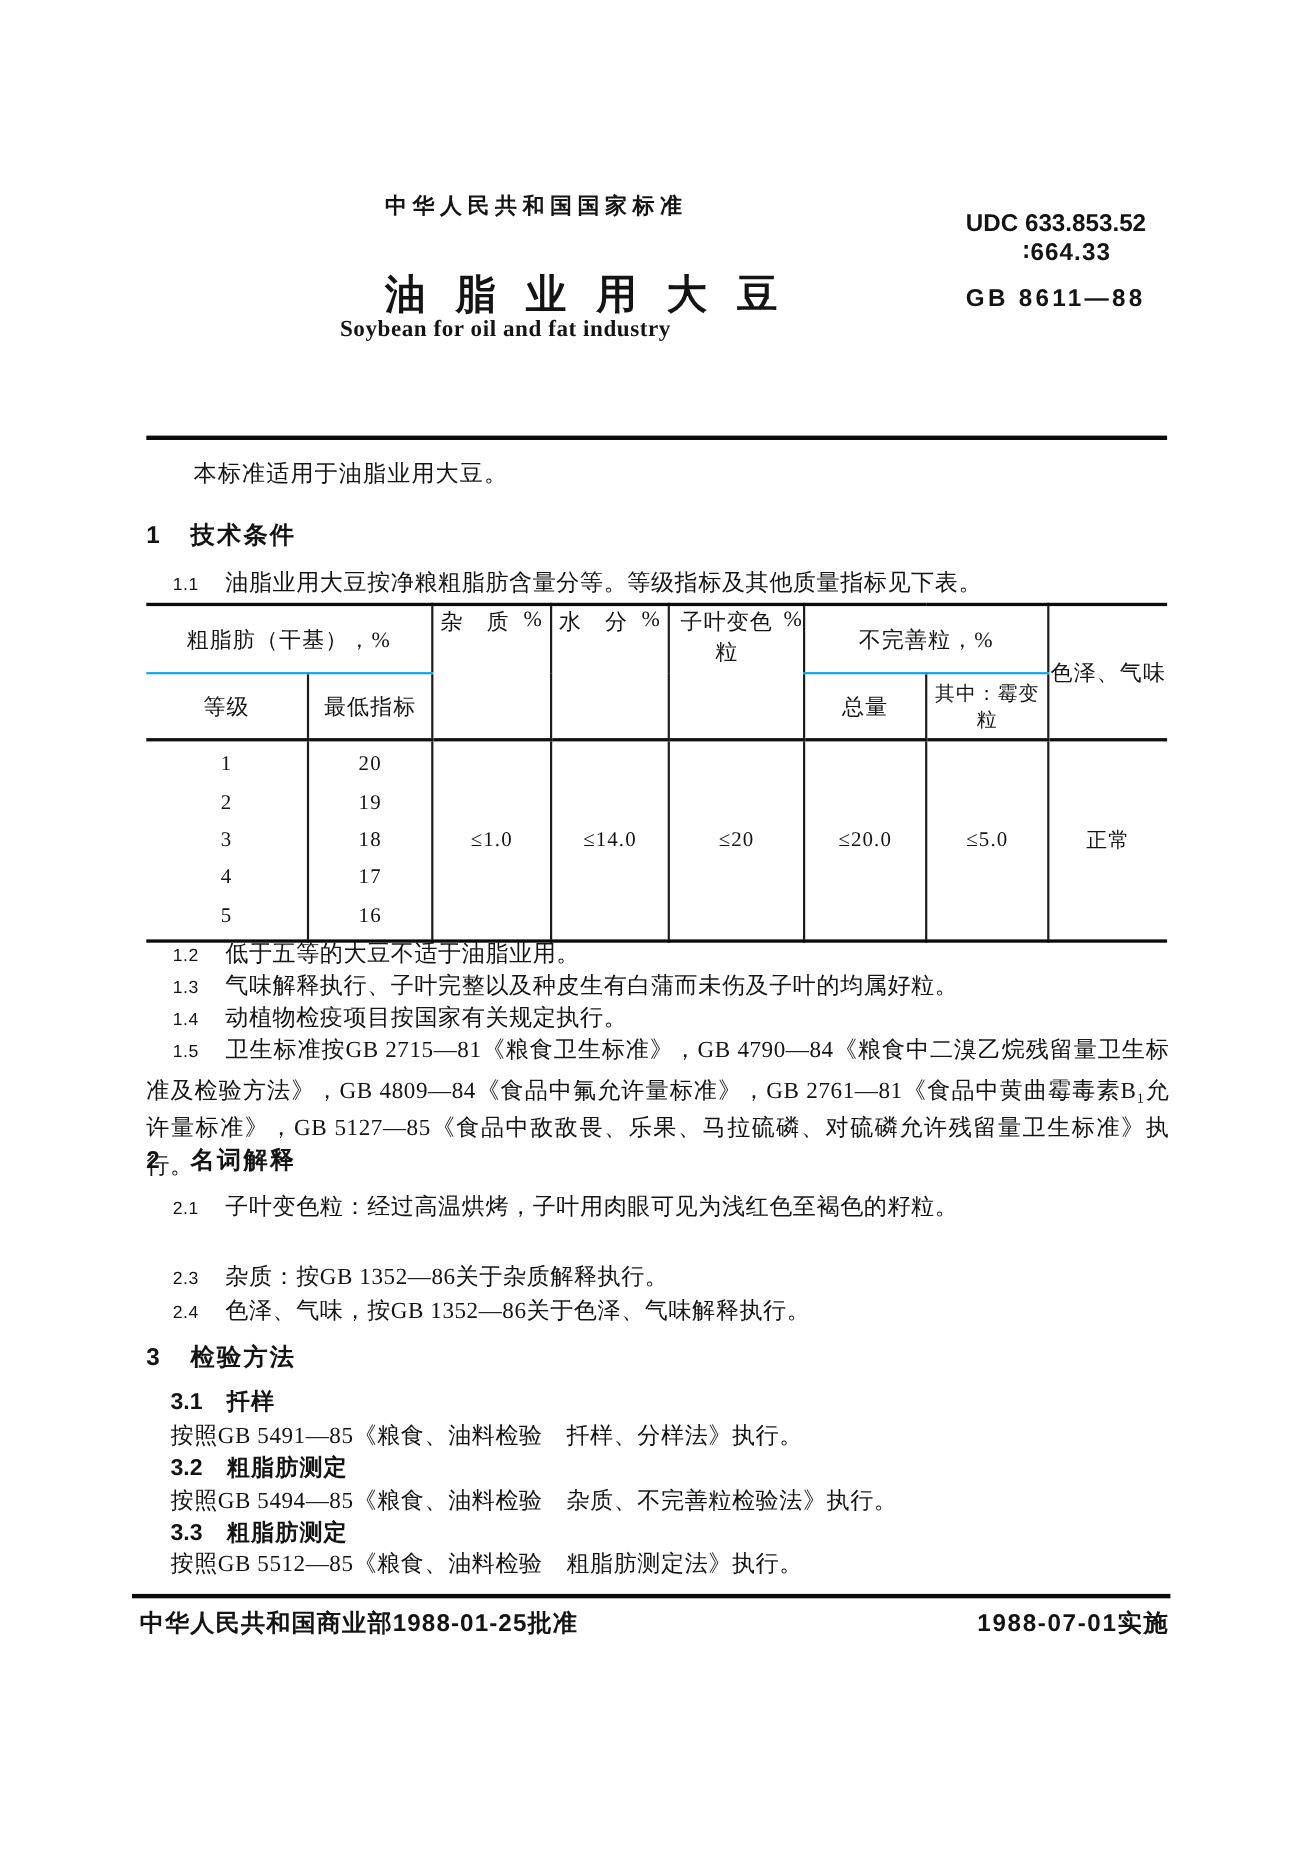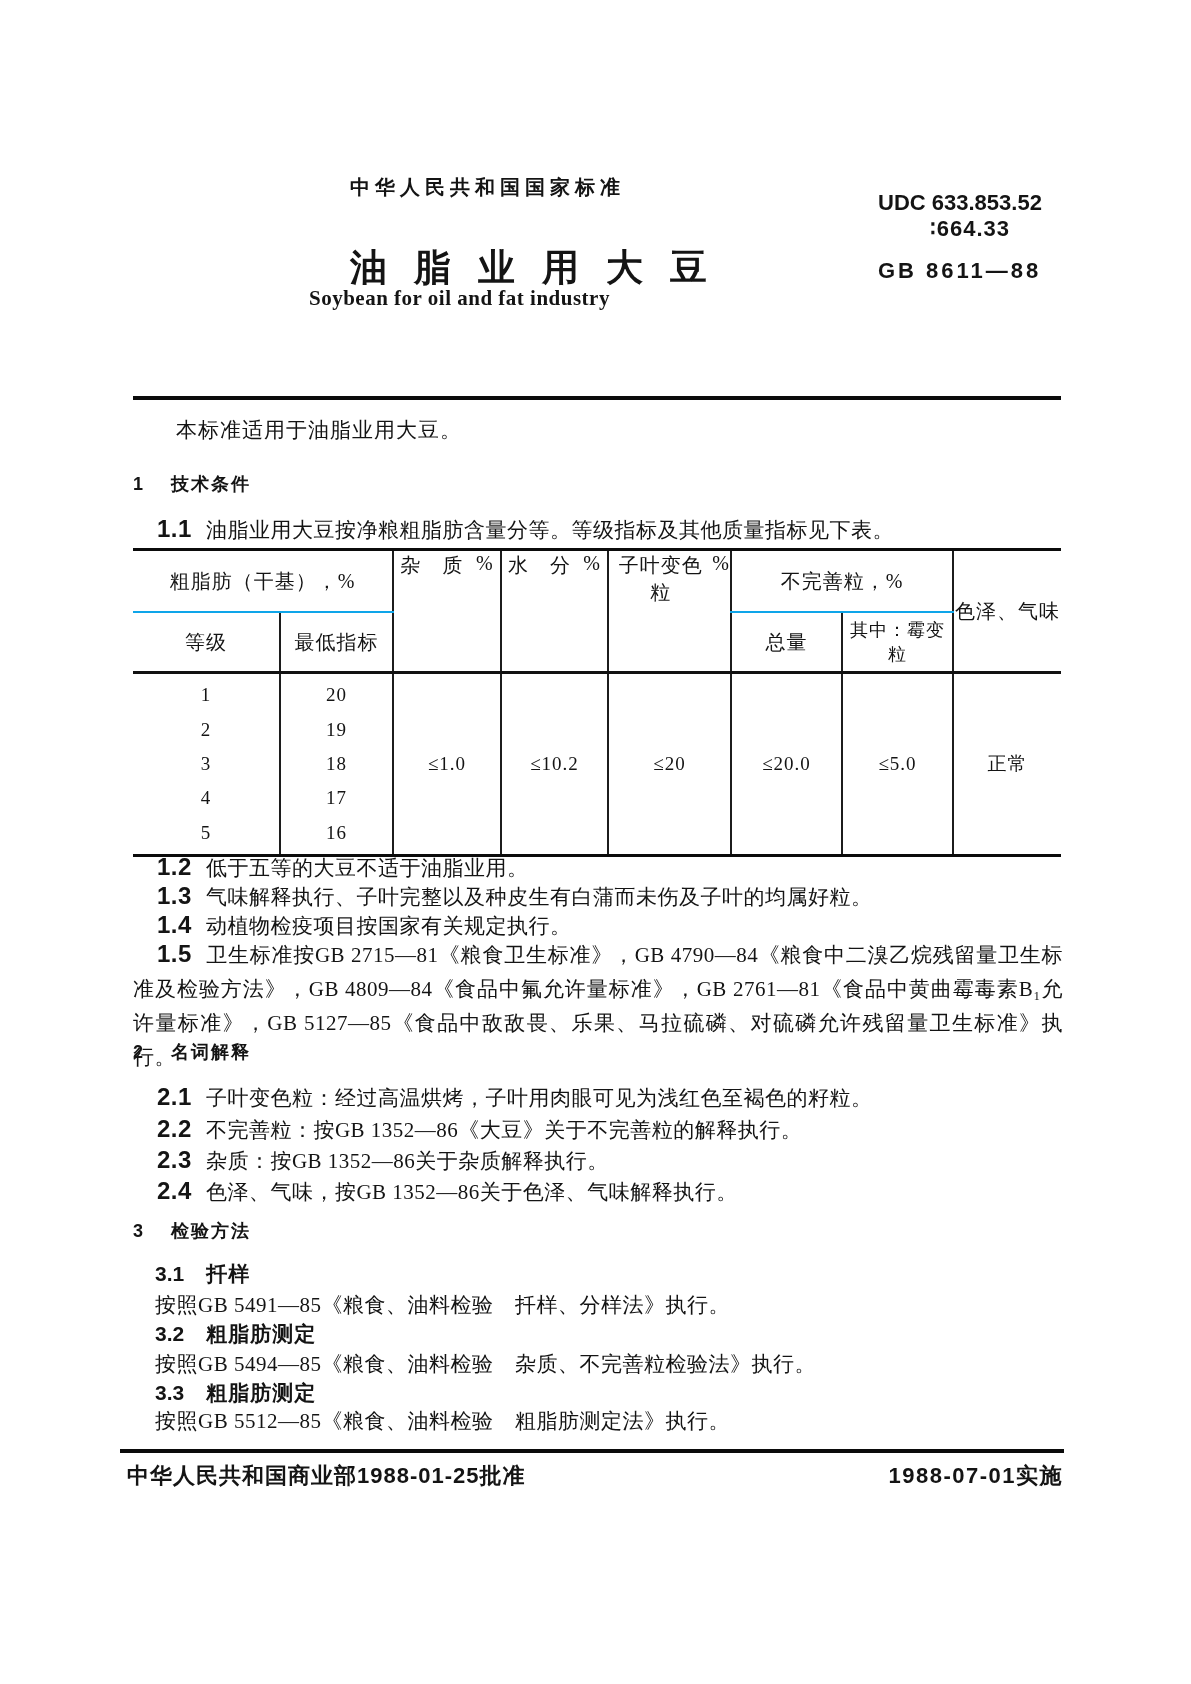"1 技术条件" .sec-h { font-size: 18px -> 22px }
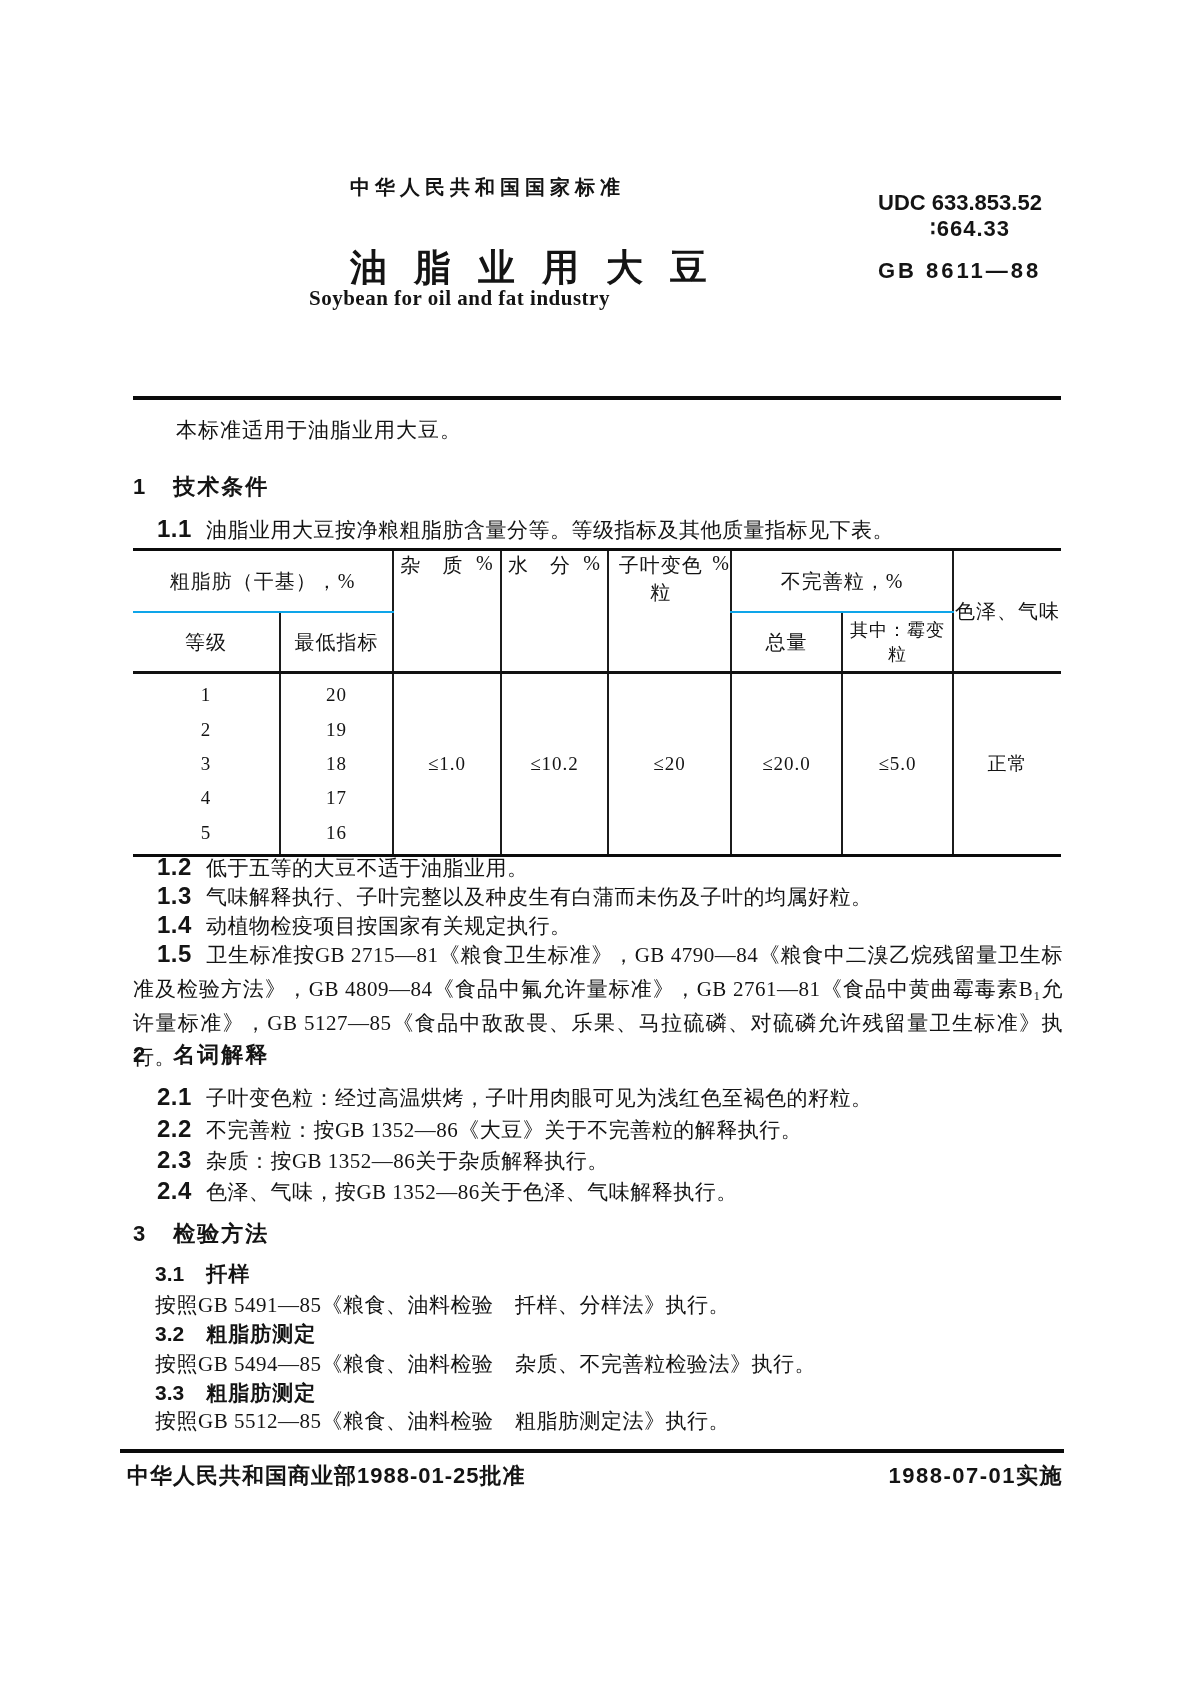"1.1" .clause .n { font-size: 24px -> 16px; font-weight: bold -> normal; margin-right: 14px -> 24px }
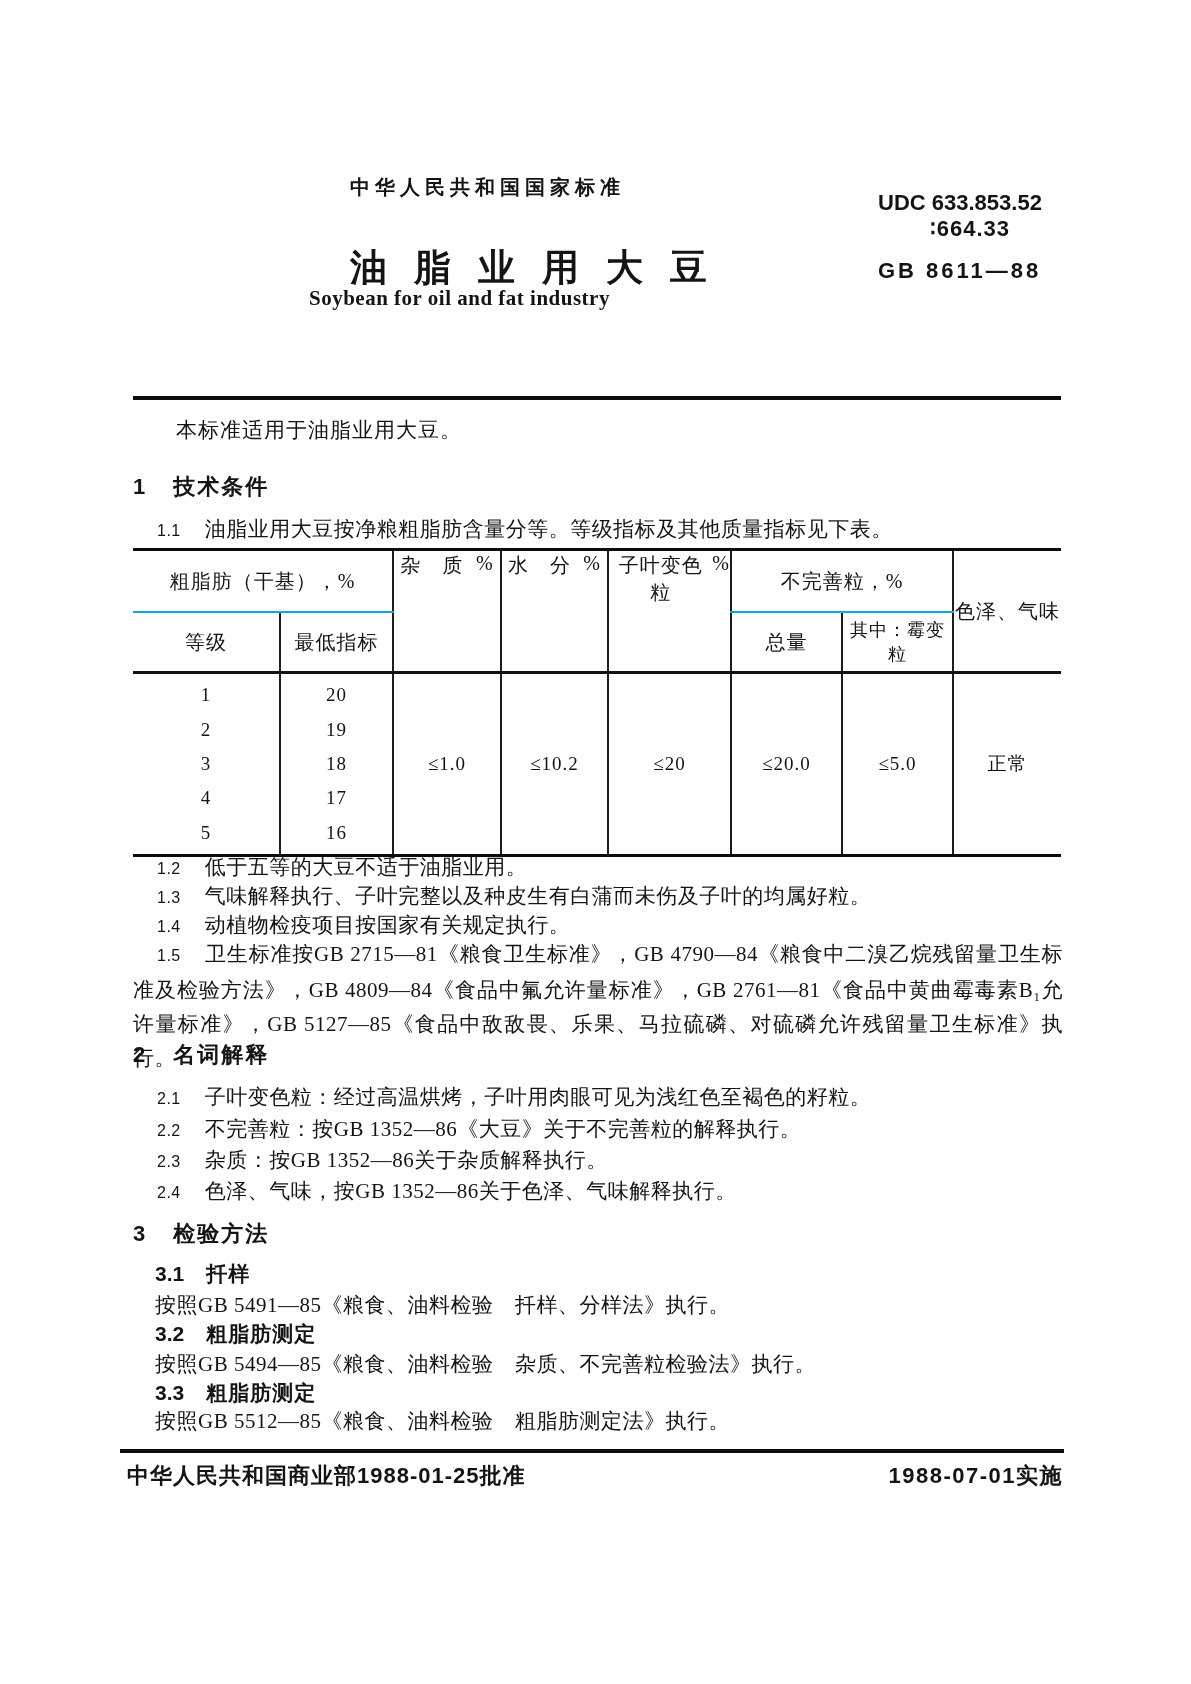"≤10.2" td.vl { text: 10.2 -> 14.0 }
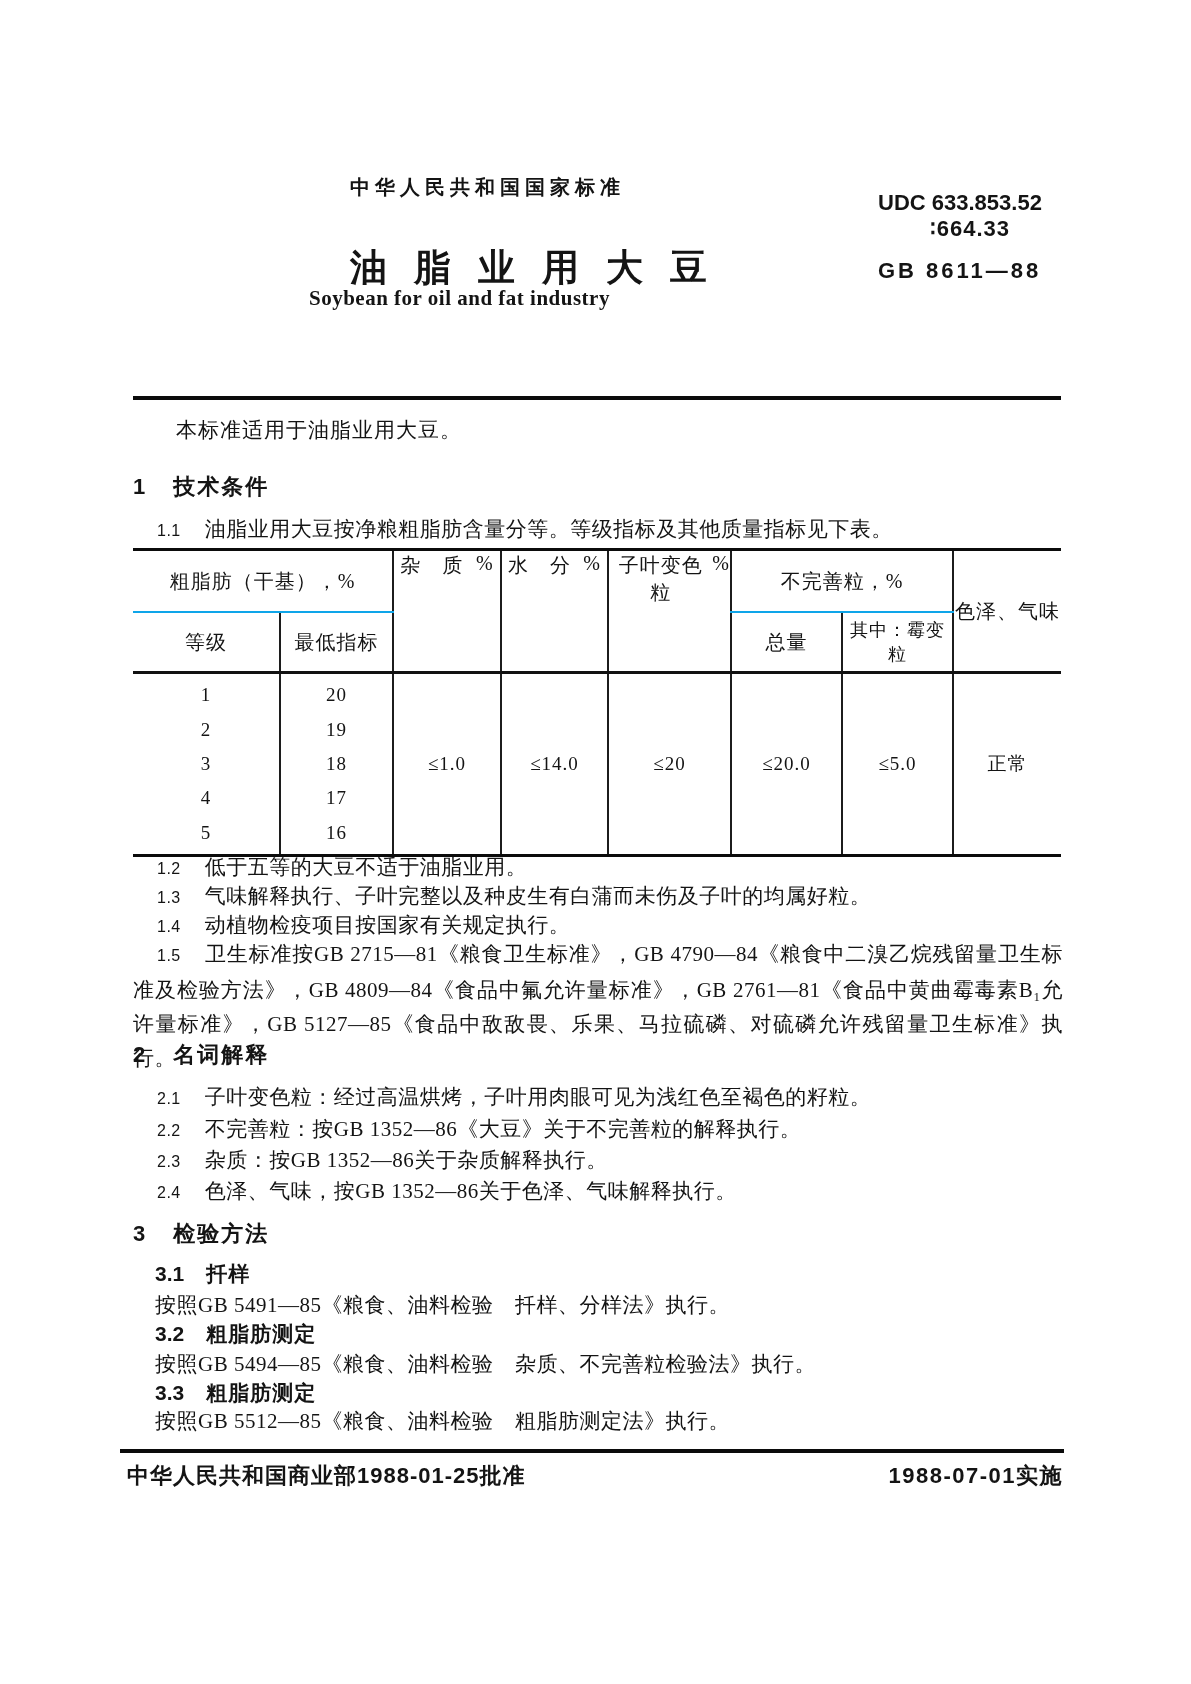"2.2 不完善粒：按GB 1352—86《大豆》关于不完善粒的解释执行。" div.clause { html: <div> <span>2.2</span><span>不完善粒：按GB 1352—86《大豆》关于不完善粒的解释执行。</span> </div> -> none }
